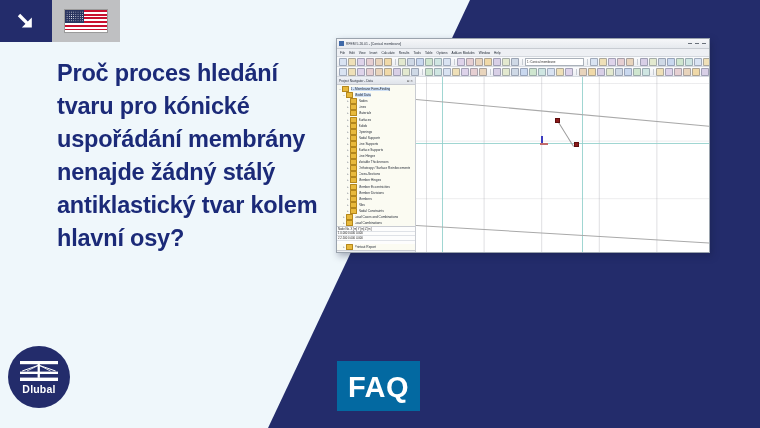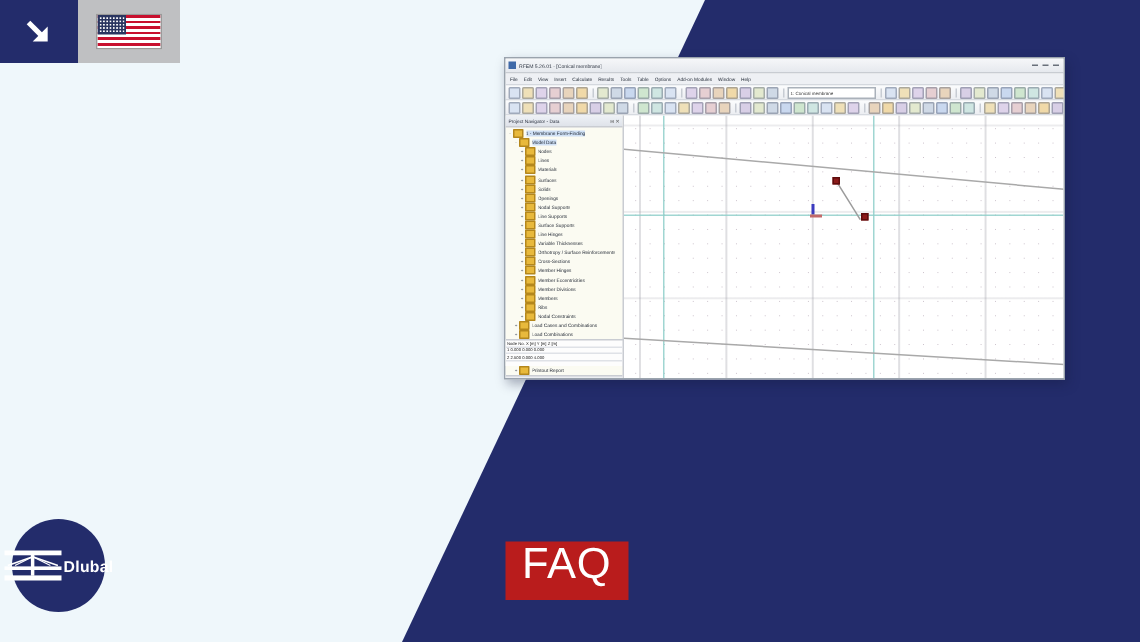"Proč proces hledání tvaru pro" div { html: none -> <div>Proč proces hledání tvaru pro kónické uspořádání membrány nenajde žádný stálý antiklastický tvar kolem hlavní osy?</div> }
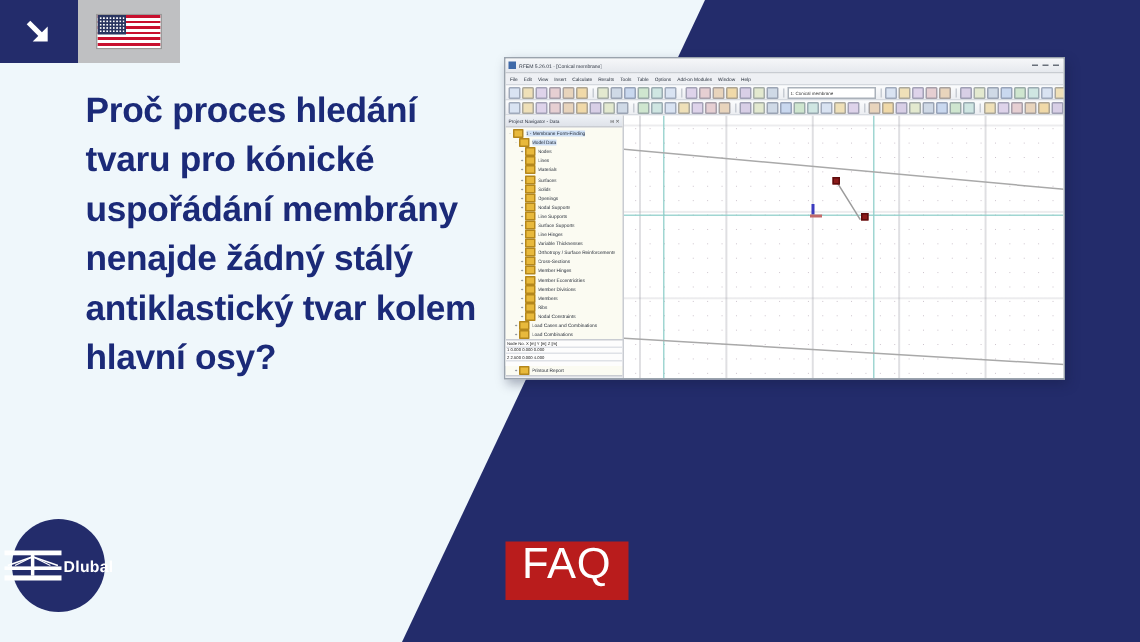"Dlubal" #logo { flex-direction: row -> column }
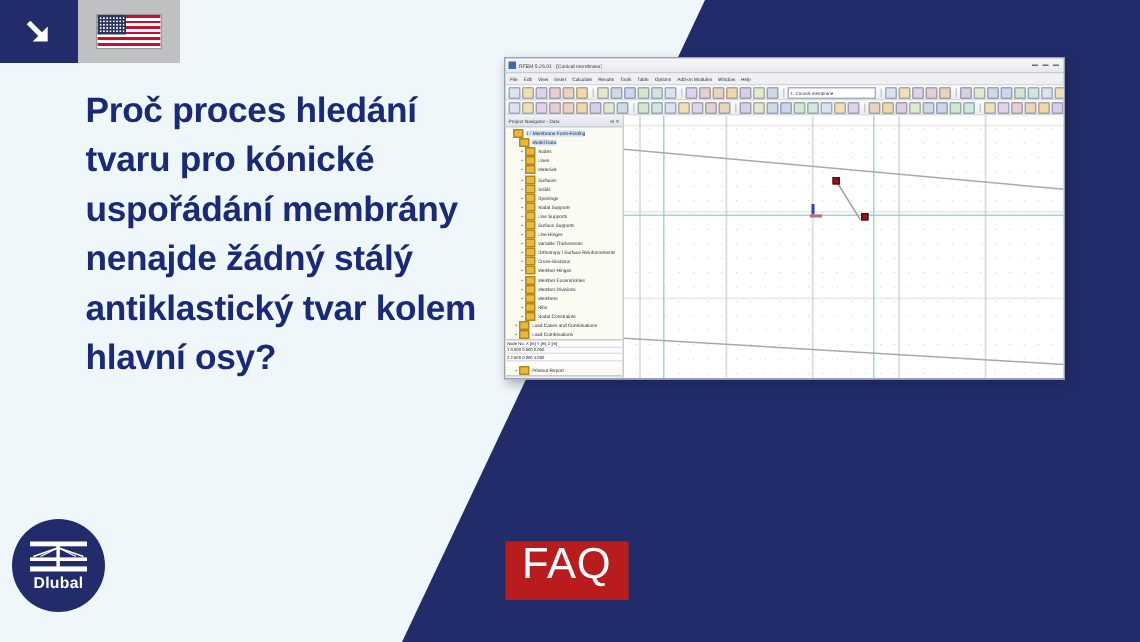"FAQ" #faq-badge { background: #b91c1c -> #0369a1; font-weight: normal -> bold; padding: 1px 11px 9px 11px -> 12px 11px 9px 11px }
